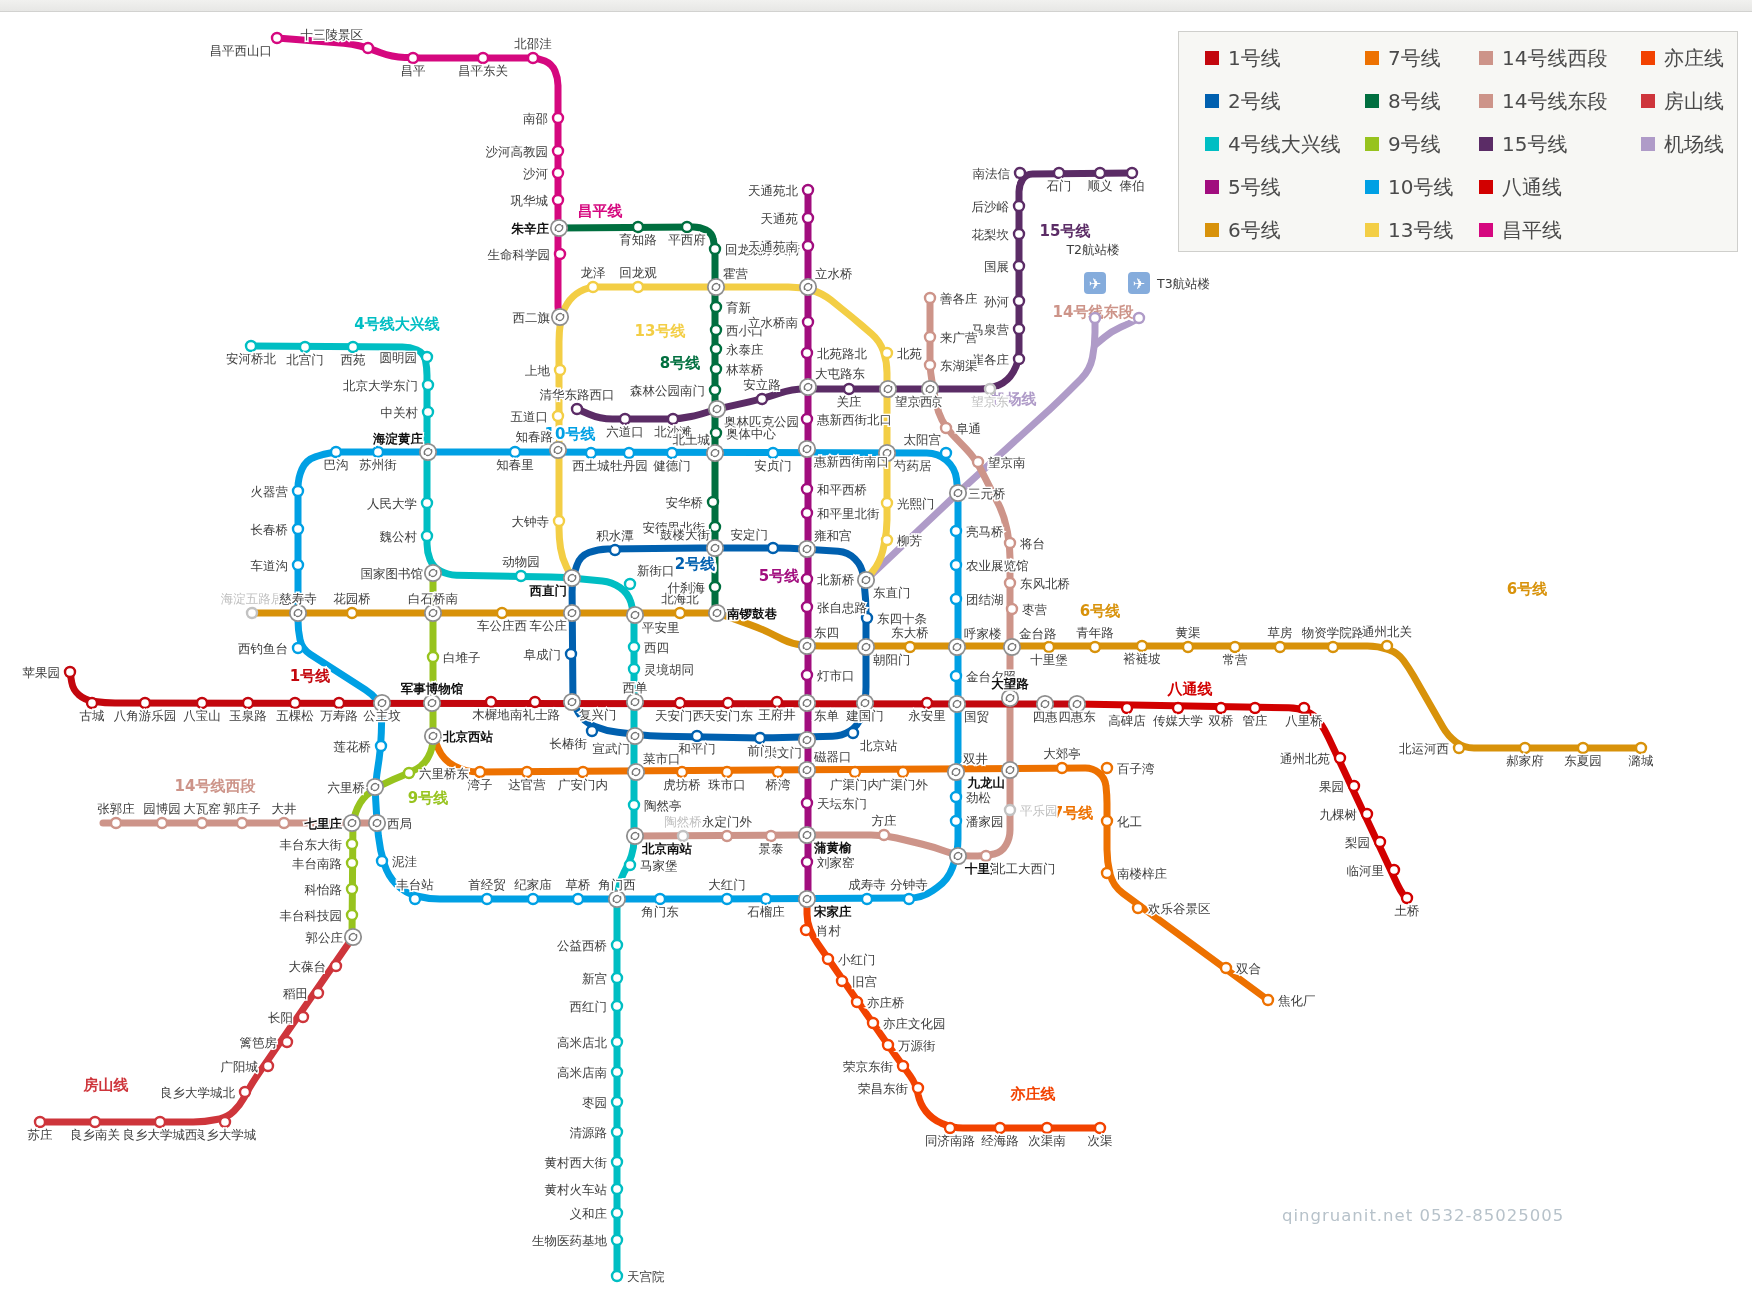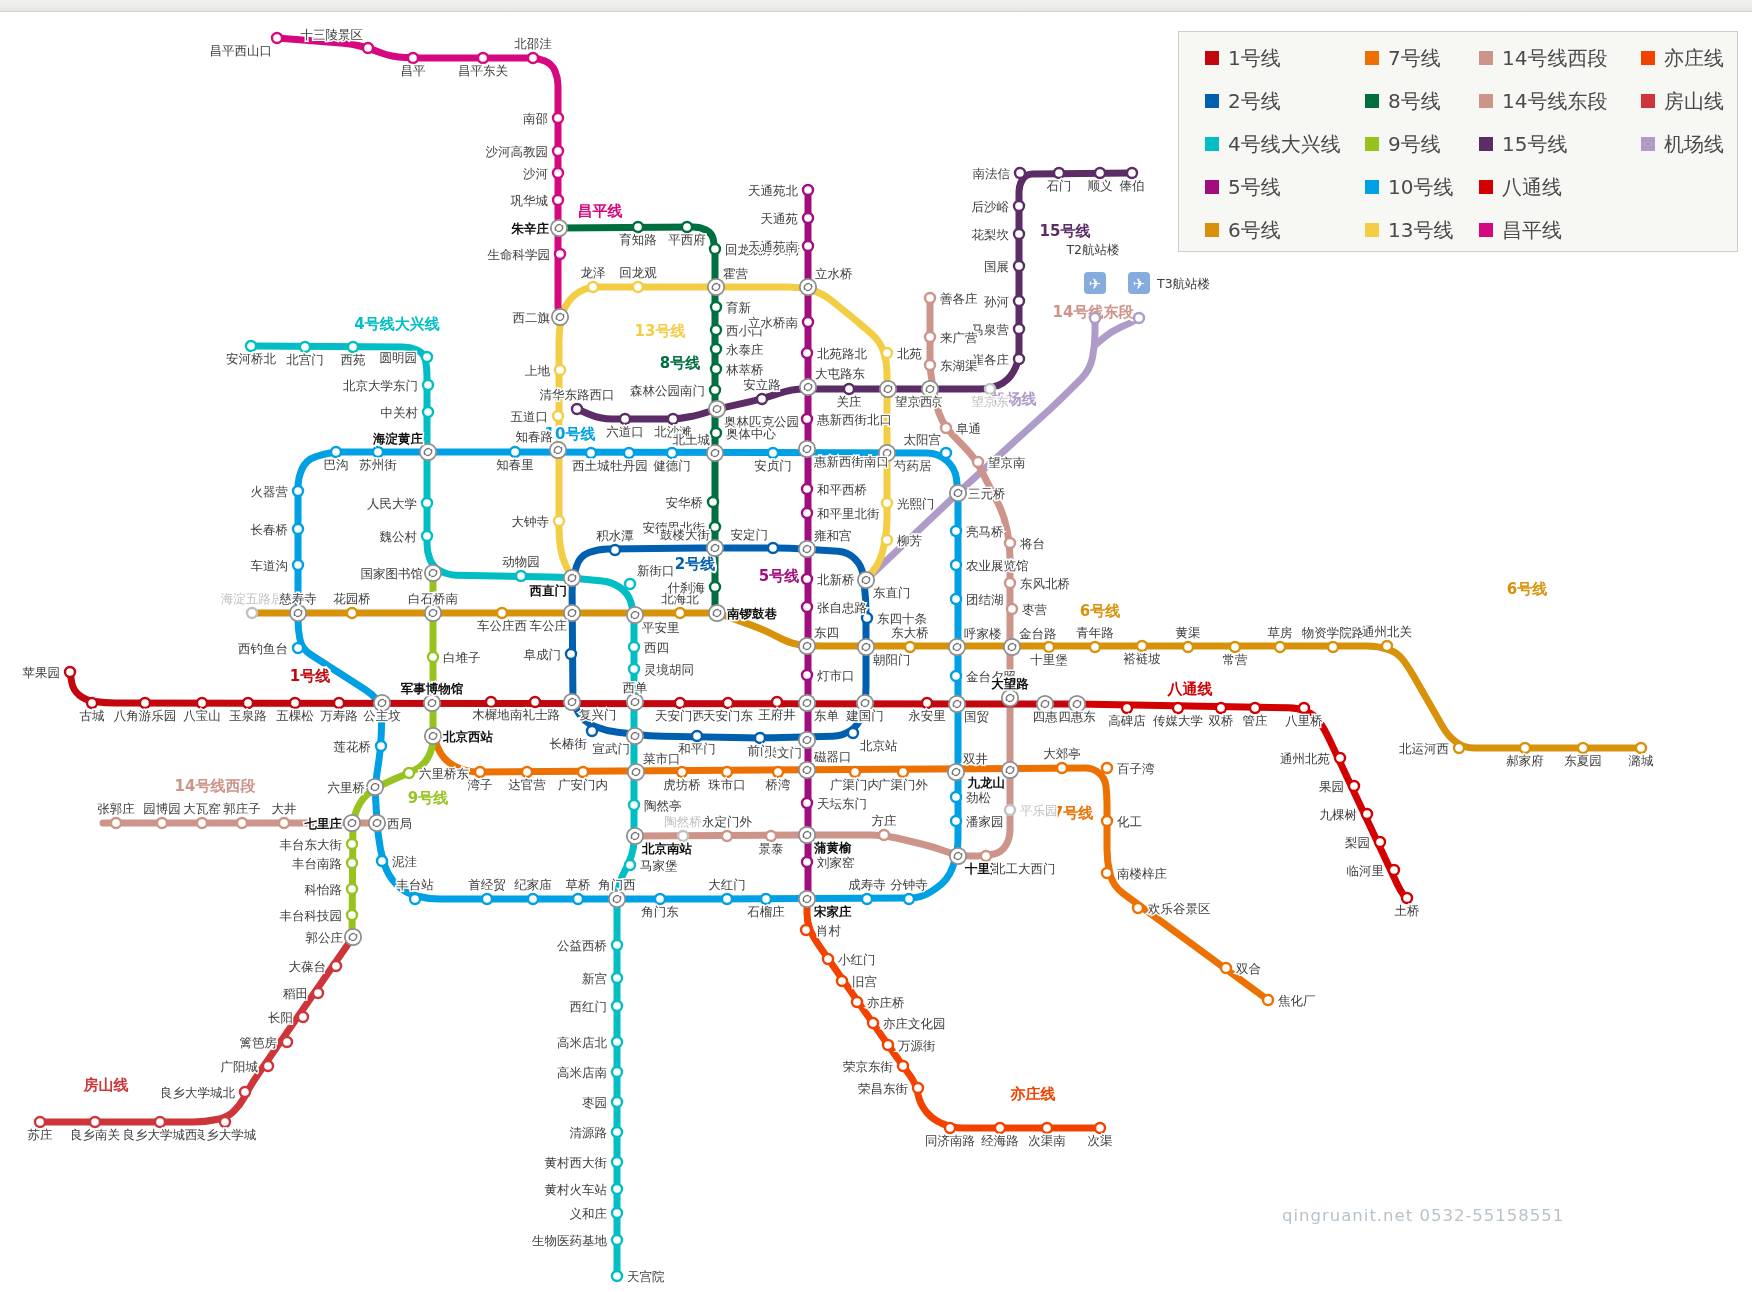"qingruanit.net 0532-55158551" div { text: 0532-55158551 -> 0532-85025005 }
